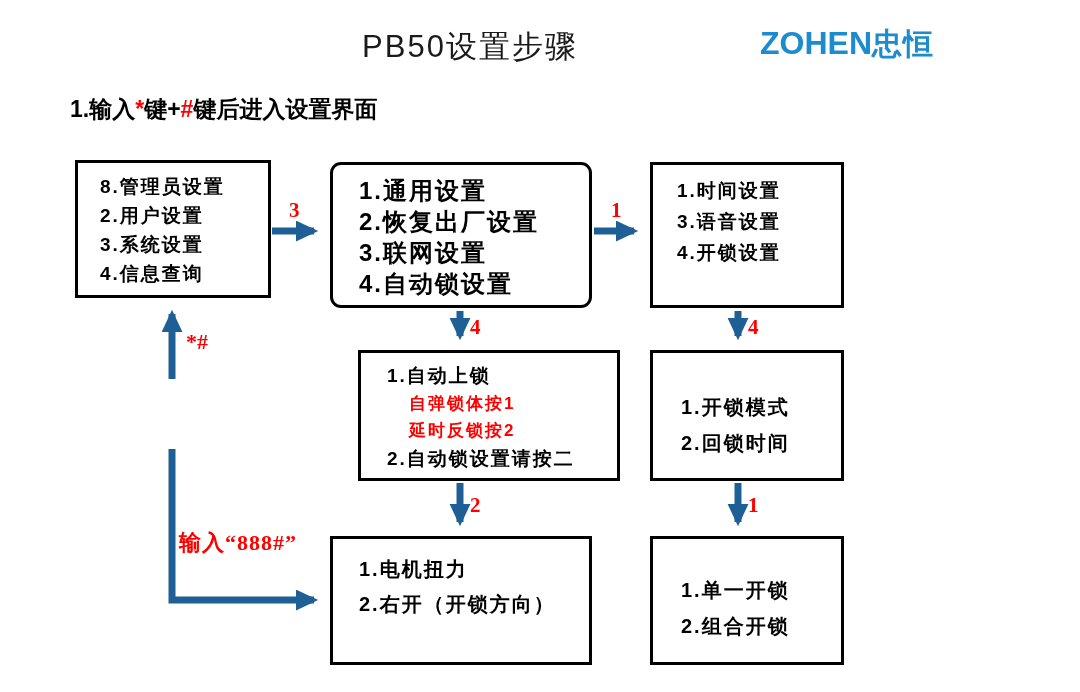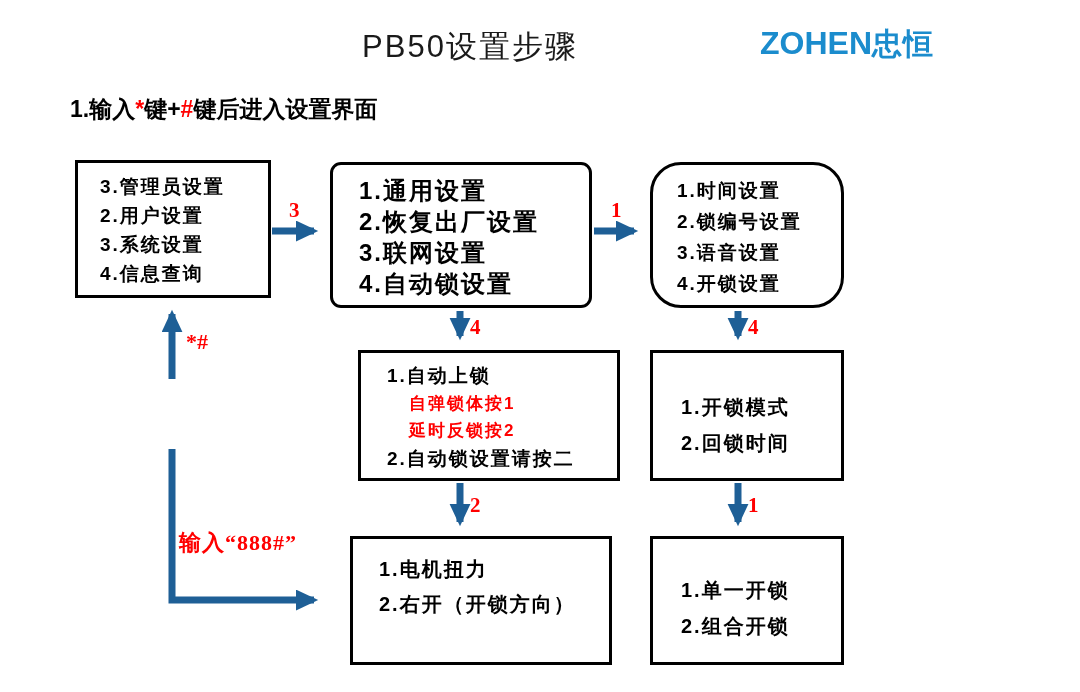"3.管理员设置" div.line { text: 3 -> 8 }
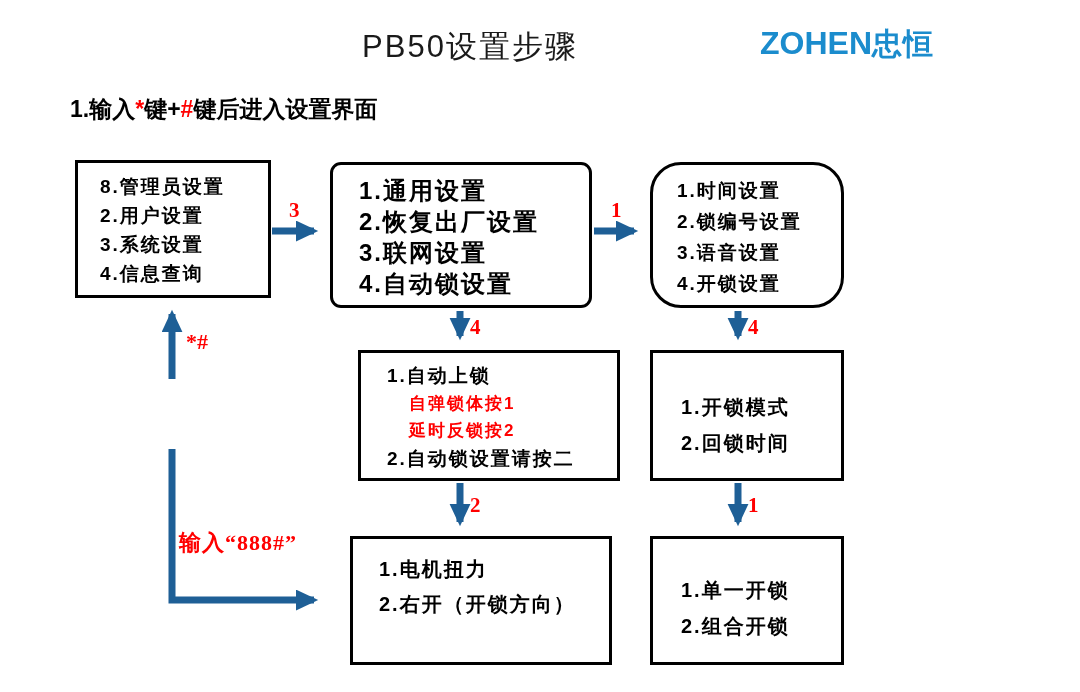"1.时间设置" #box-general { border-radius: 31px -> none }
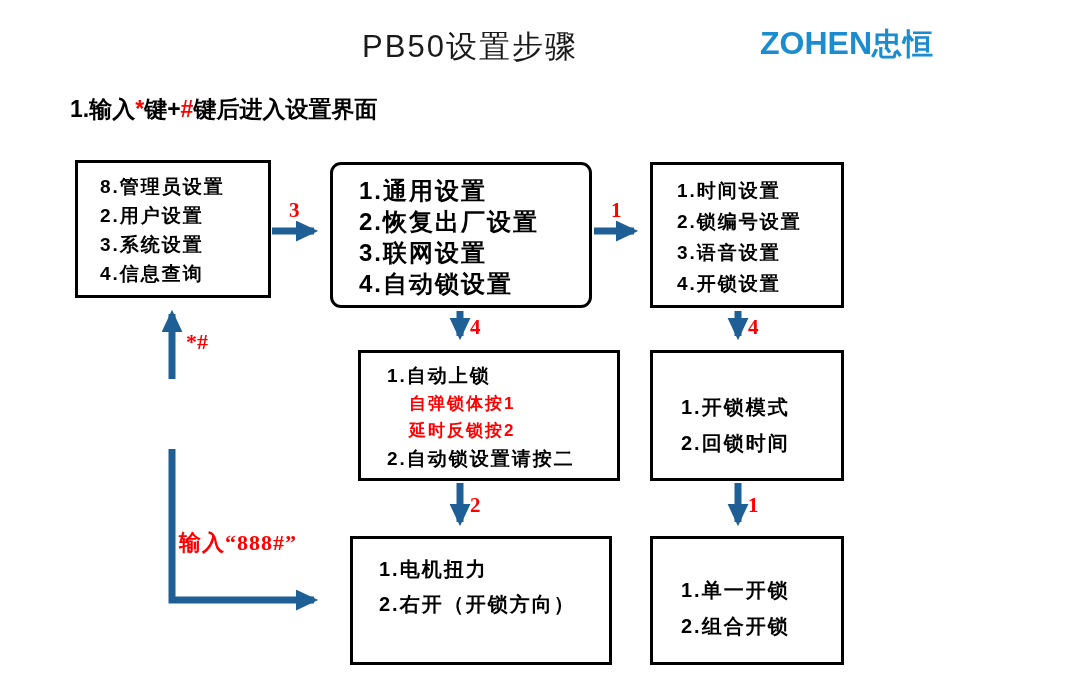"2.锁编号设置" div.line { html: <div>2.锁编号设置</div> -> none }
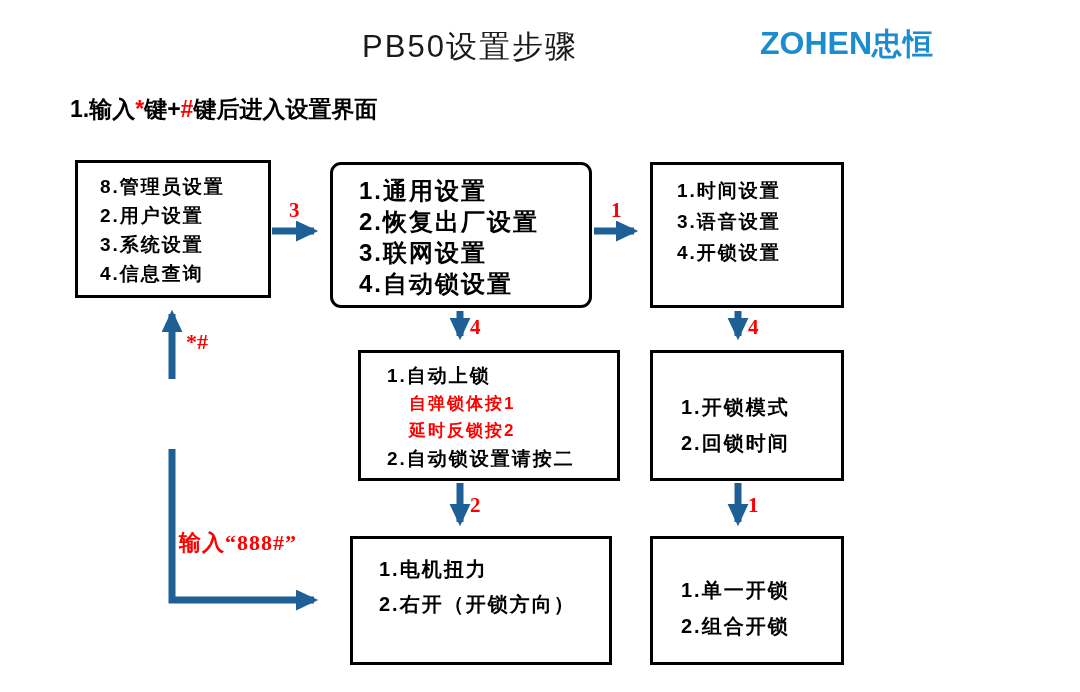"1.电机扭力" #box-motor { margin-left: 20px -> none }
